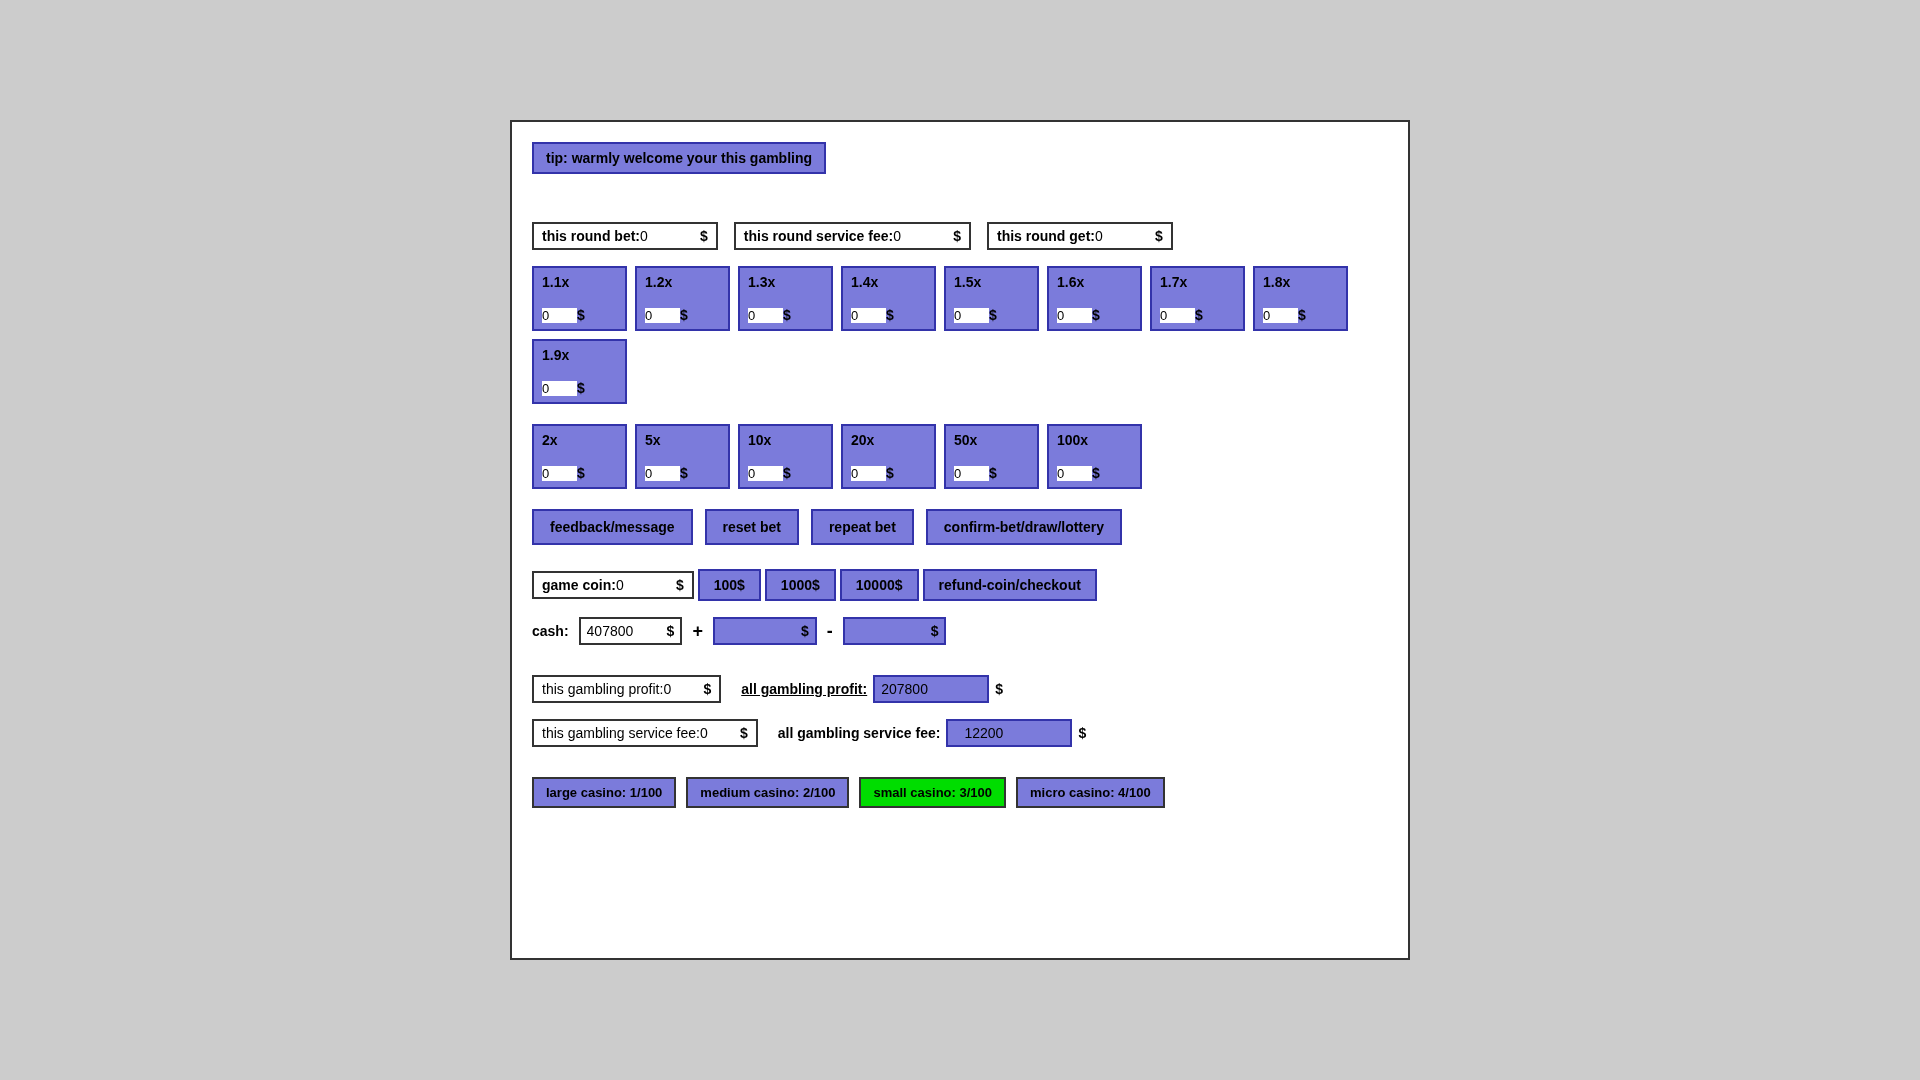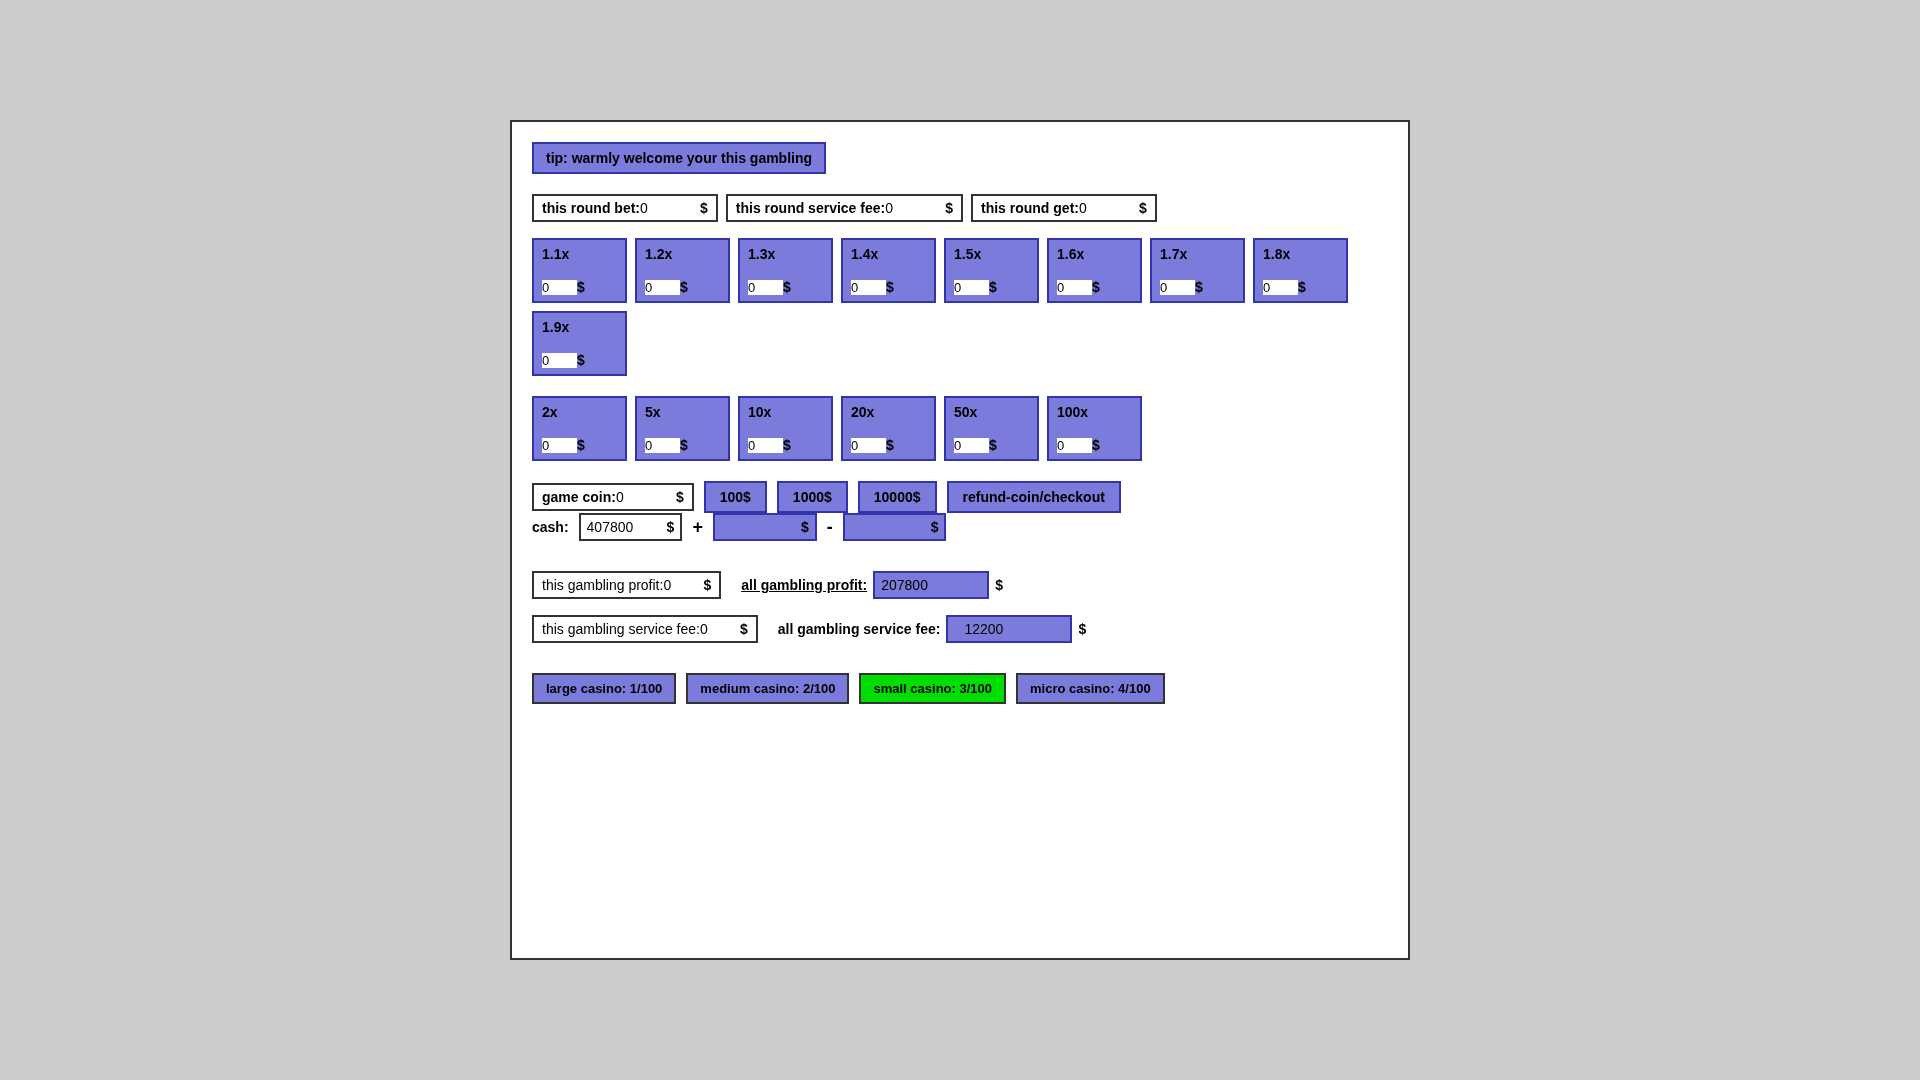"this round bet:" .row { gap: 8px -> 16px; margin-top: none -> 28px }
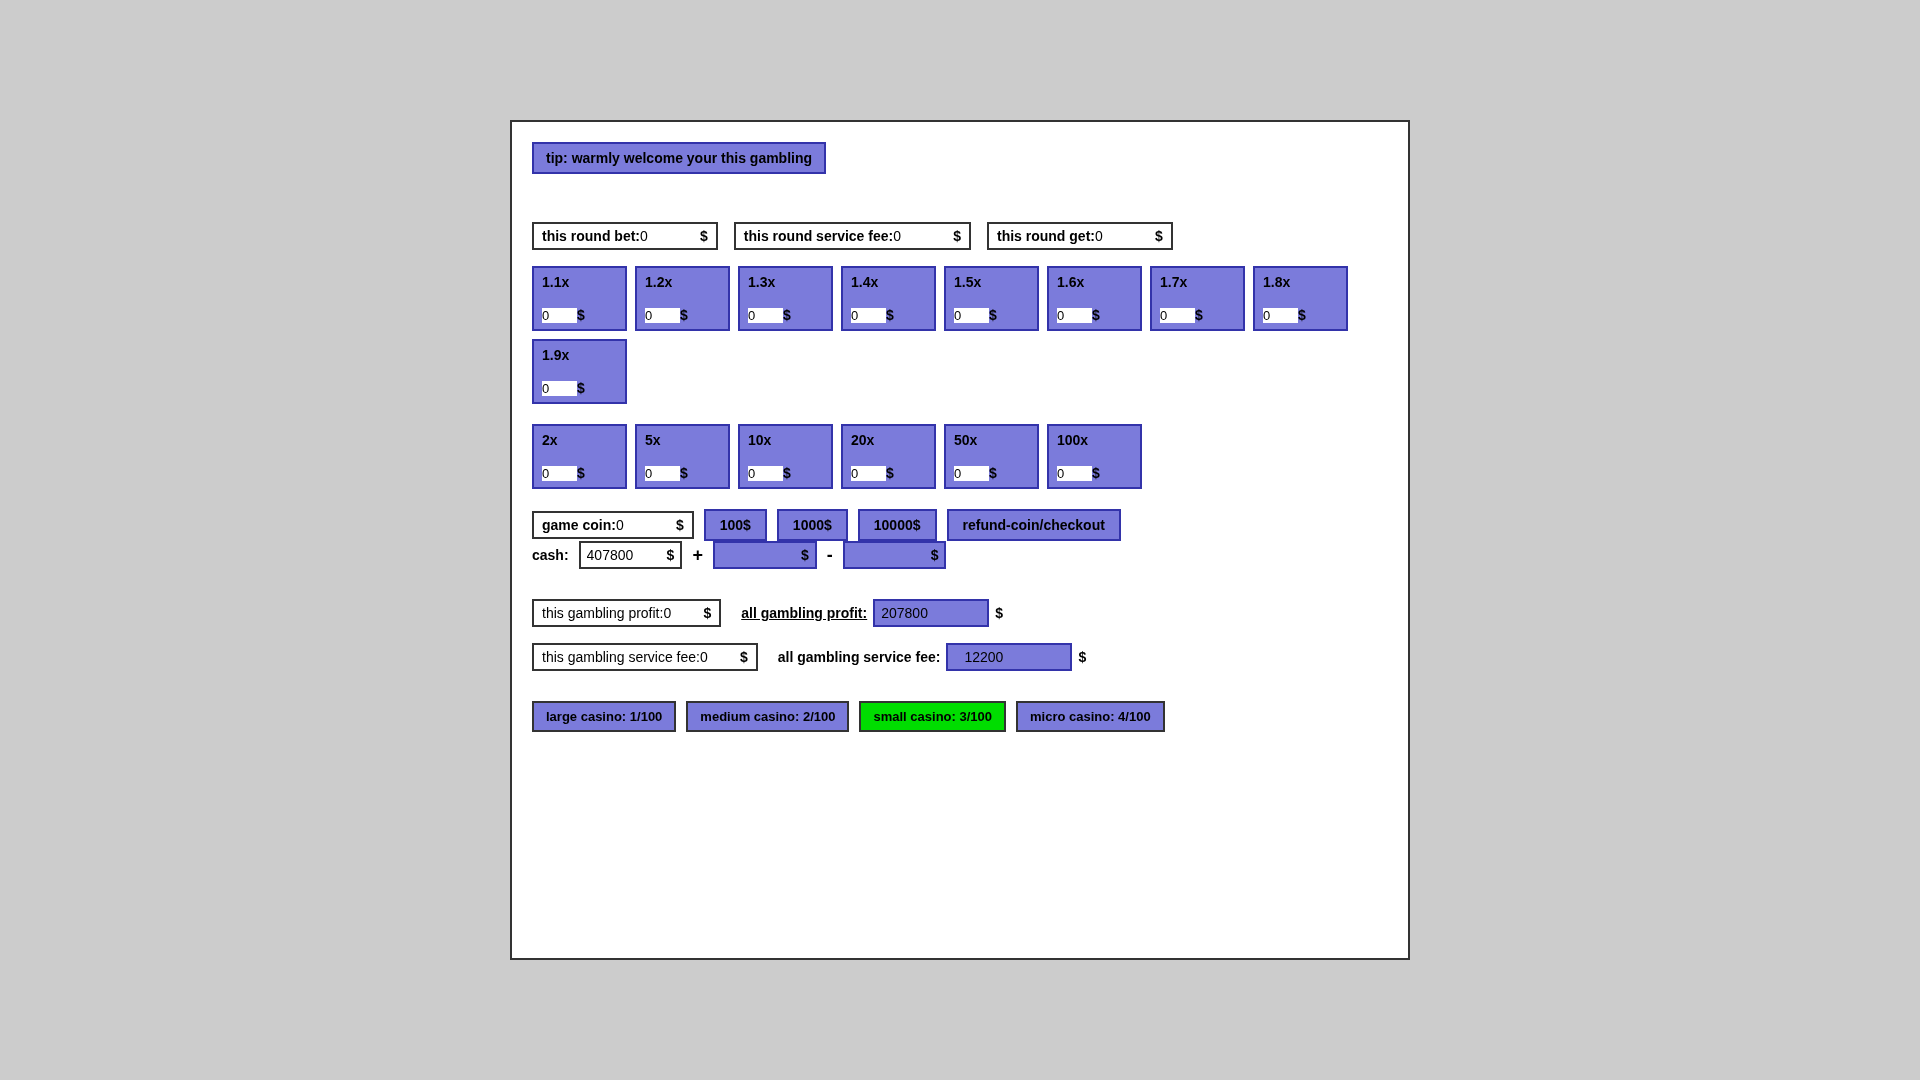"feedback/message" div.action-row { html: none -> <div> <button>feedback/message</button> <button>reset bet</button> <button>repeat bet</button> <button>confirm-bet/draw/lottery</button> </div> }
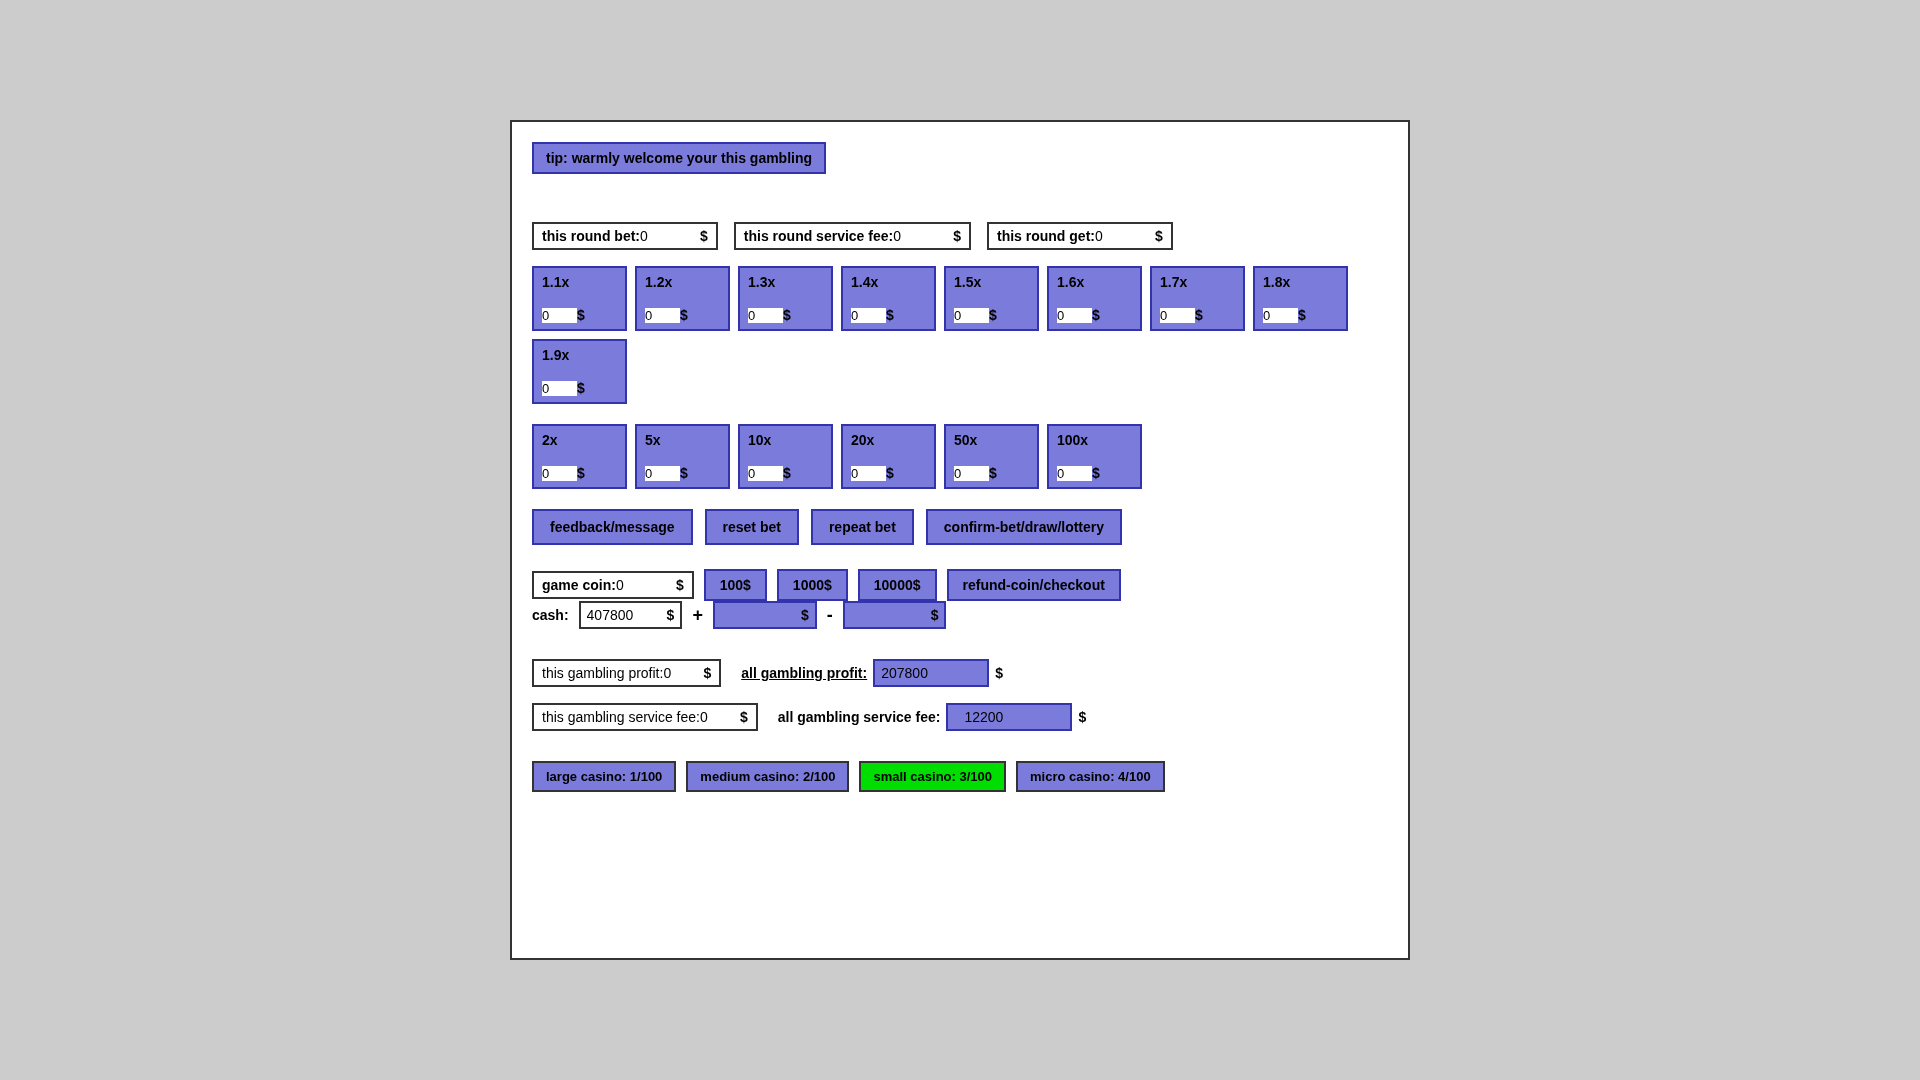"game coin:" .coin-row { gap: 10px -> 4px; margin-bottom: 0 -> 16px }
